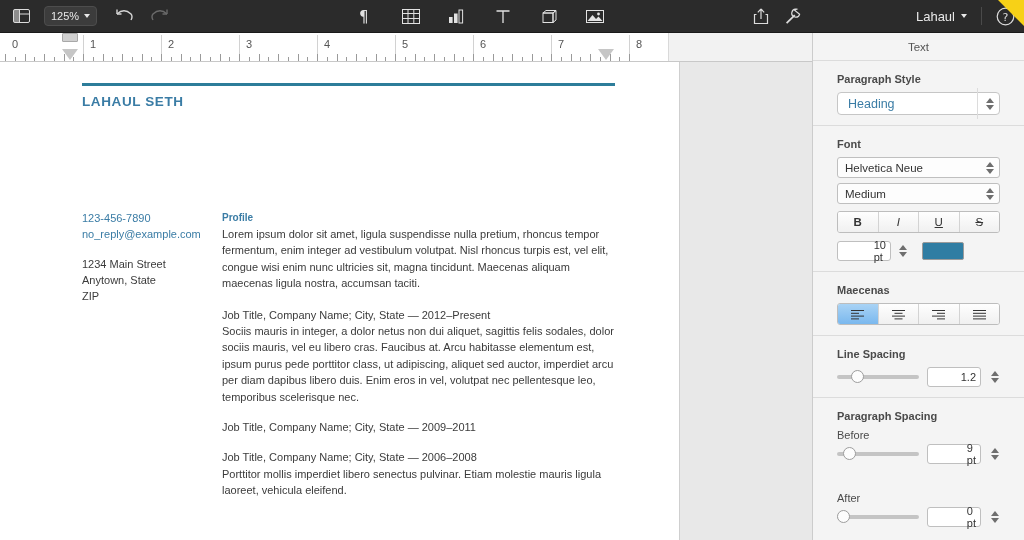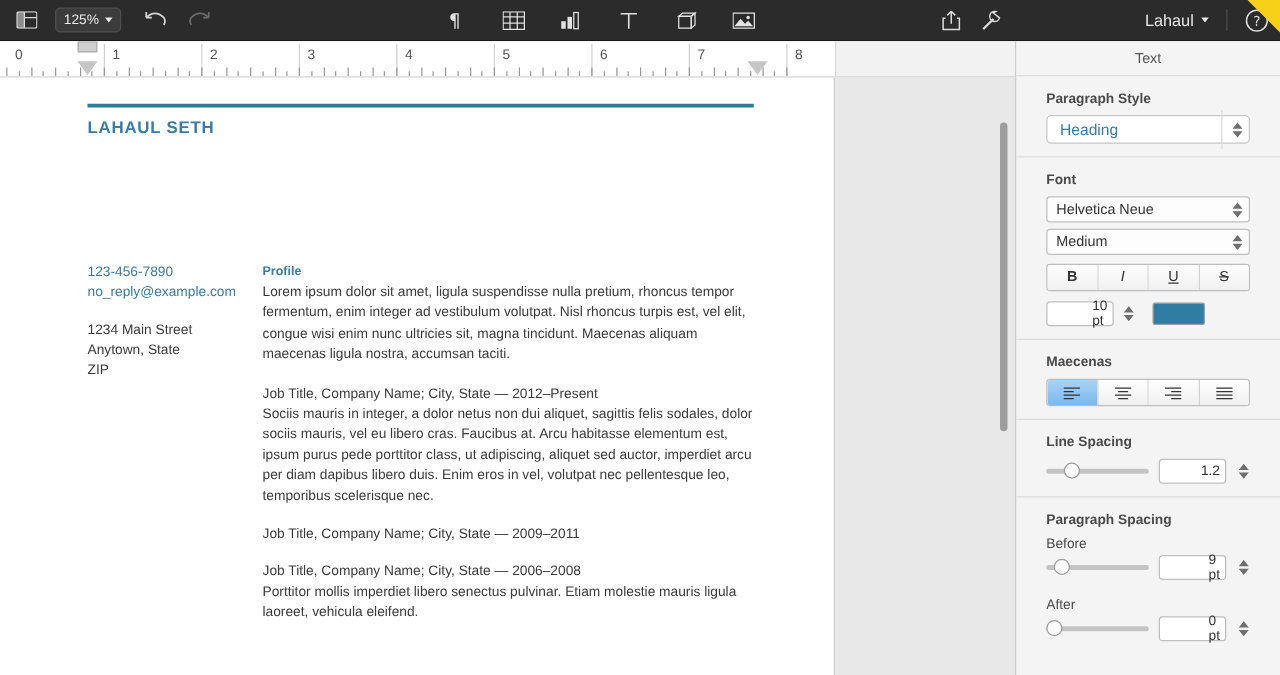"LAHAUL SETH" .canvas { left: 0 -> 12px }
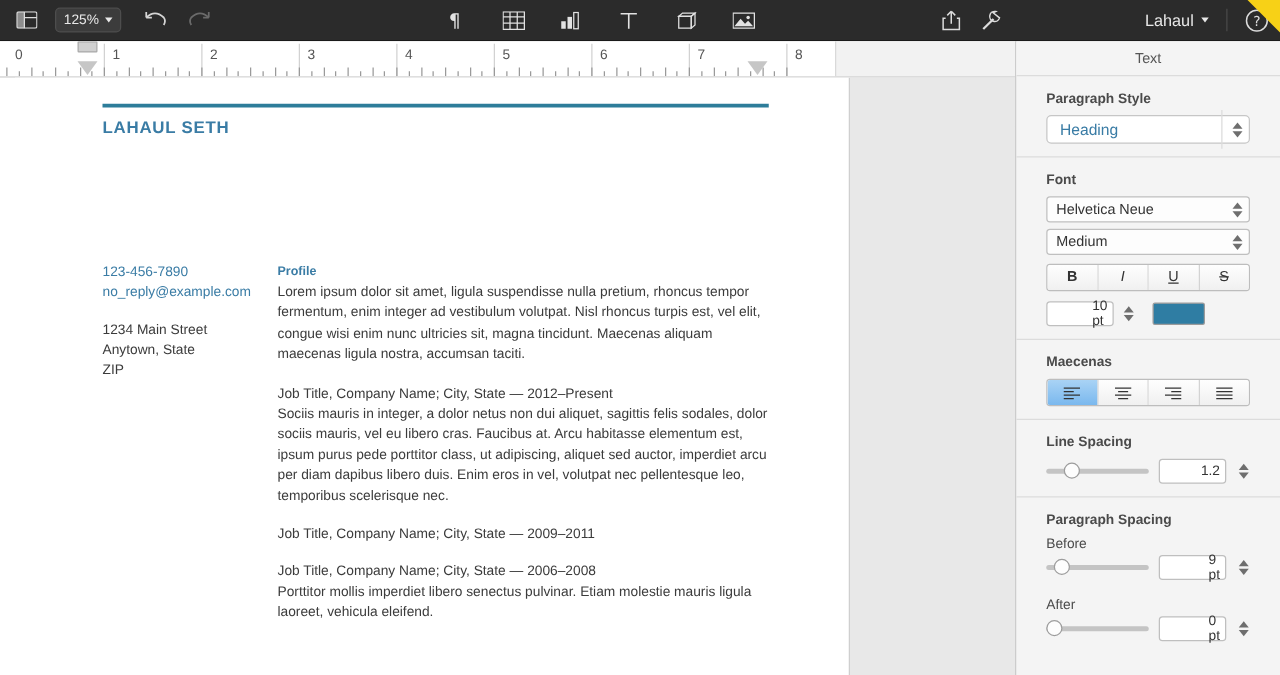"After" div.sub-label { margin-top: 14px -> 28px }
